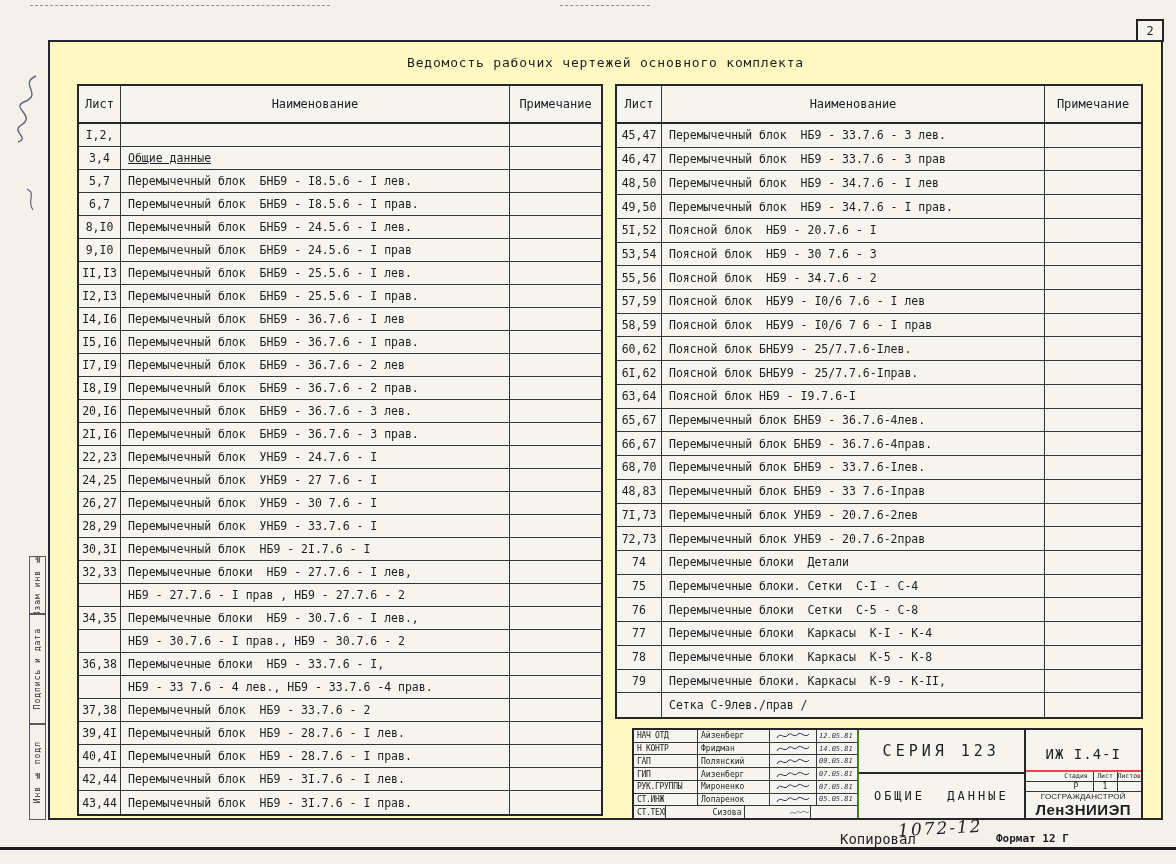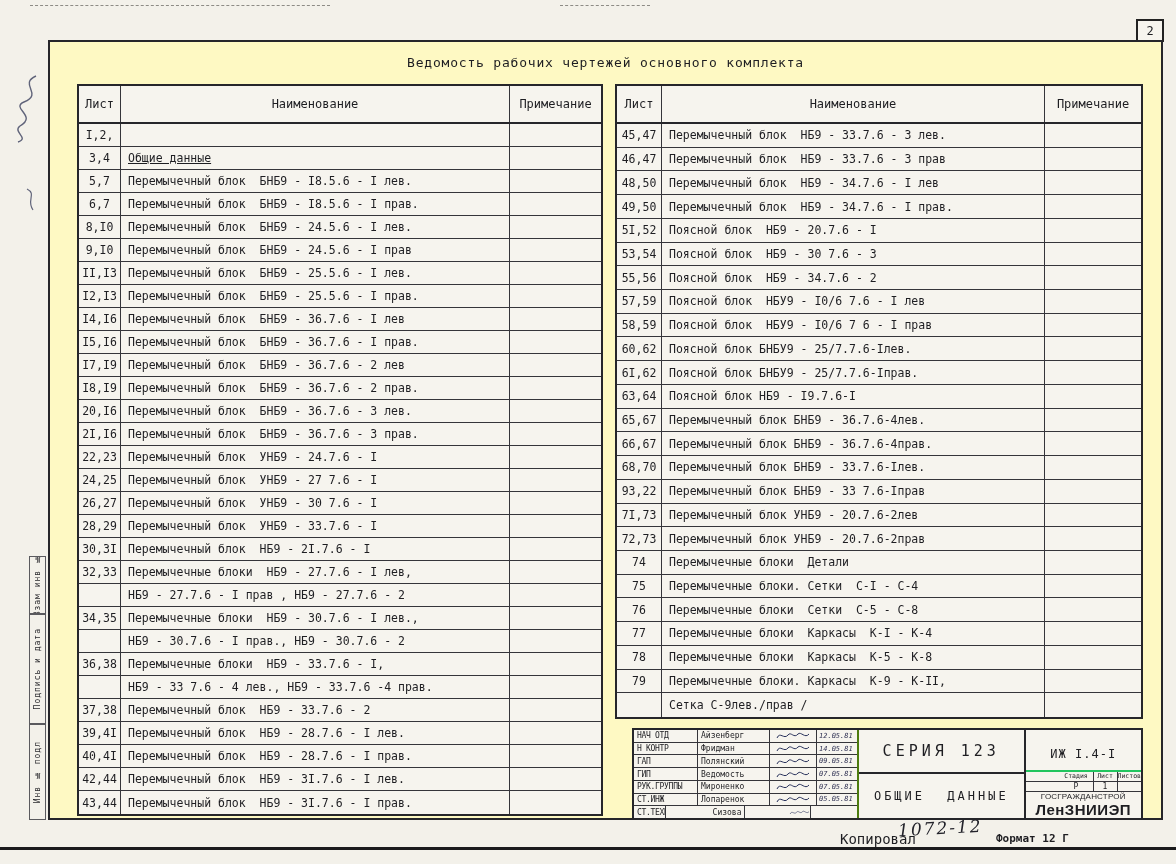"93,22" div.cell { text: 93,22 -> 48,83 }
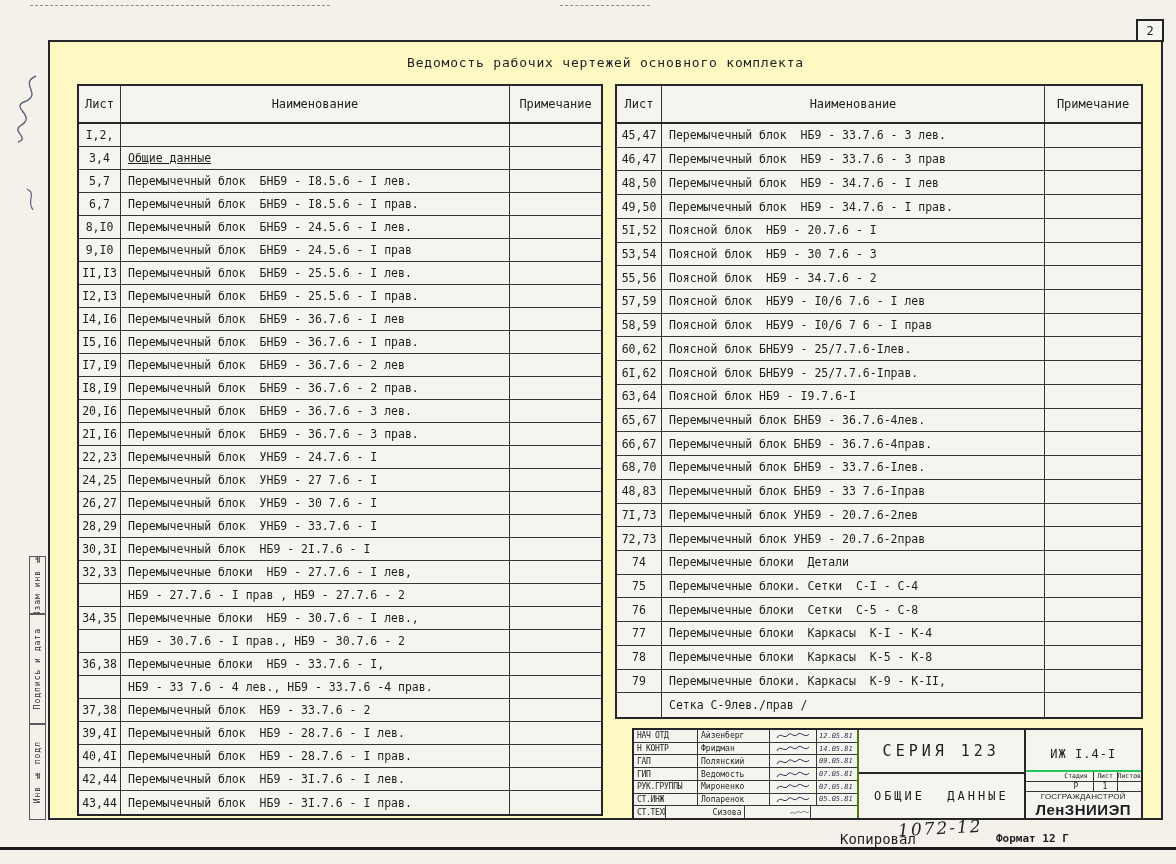"ИЖ I.4-I" .tb-code { border-bottom: 2px solid #22c55e -> 2px solid #ef4444; font-size: 12px -> 14px }
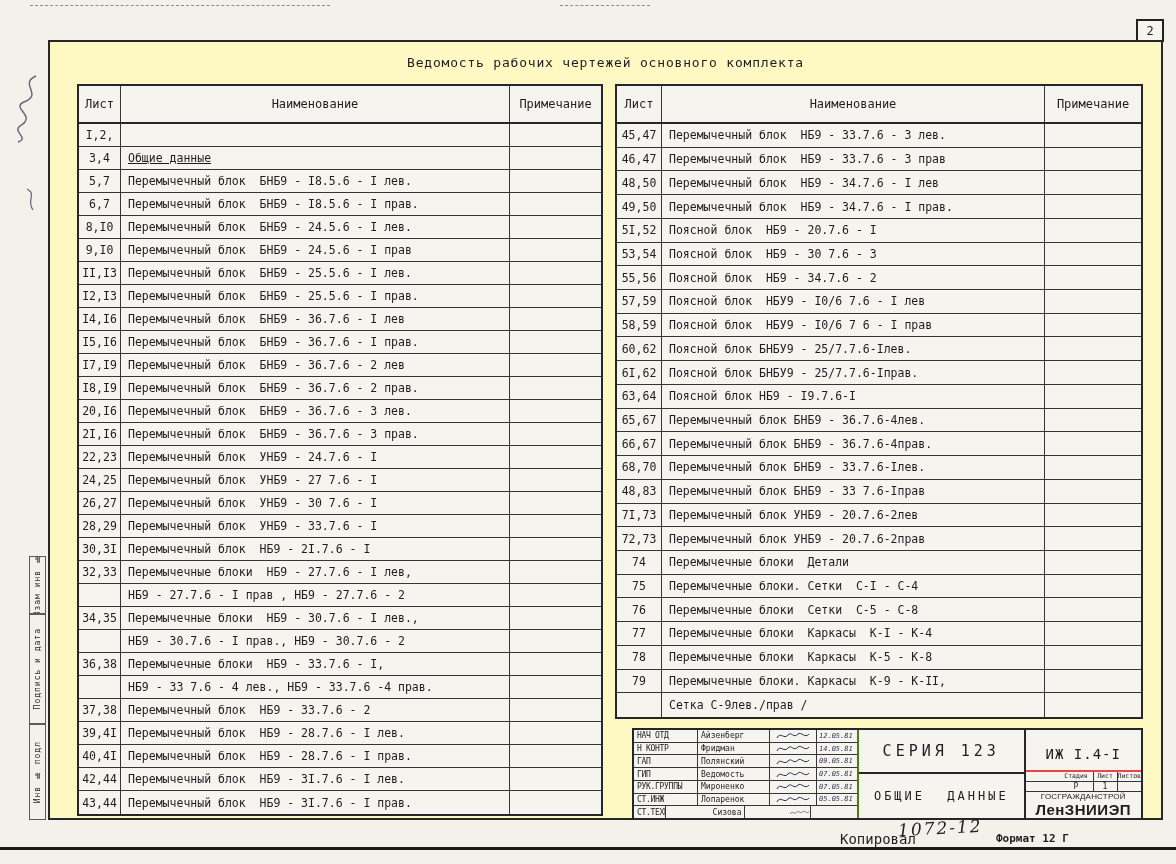"Ведомость" div.cell { text: Ведомость -> Аизенберг }
